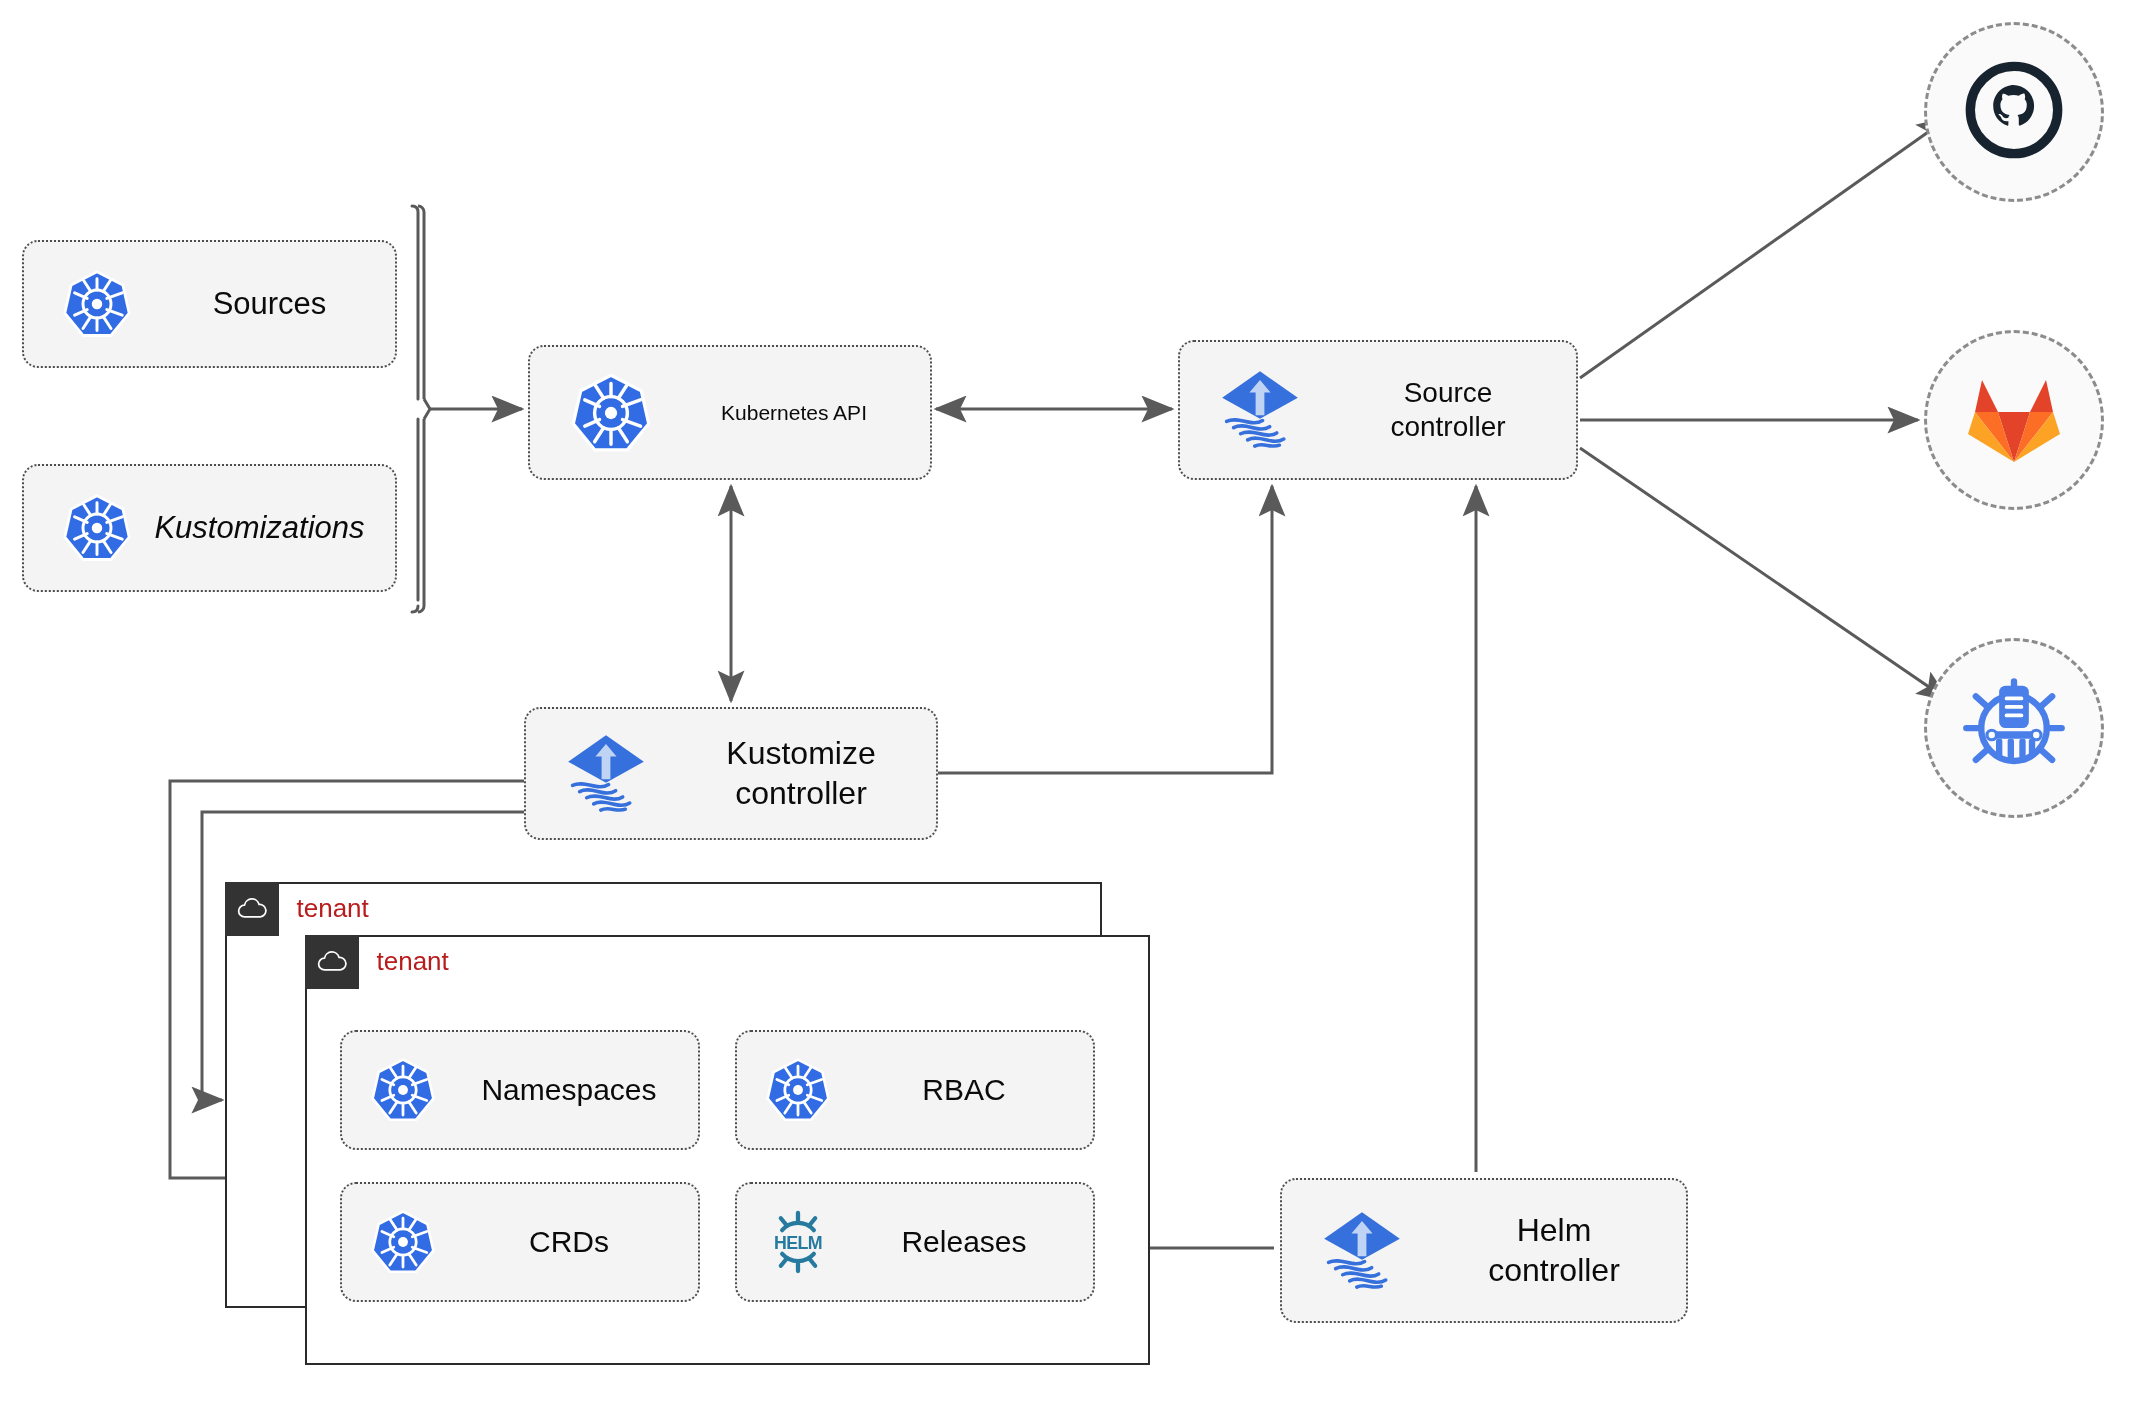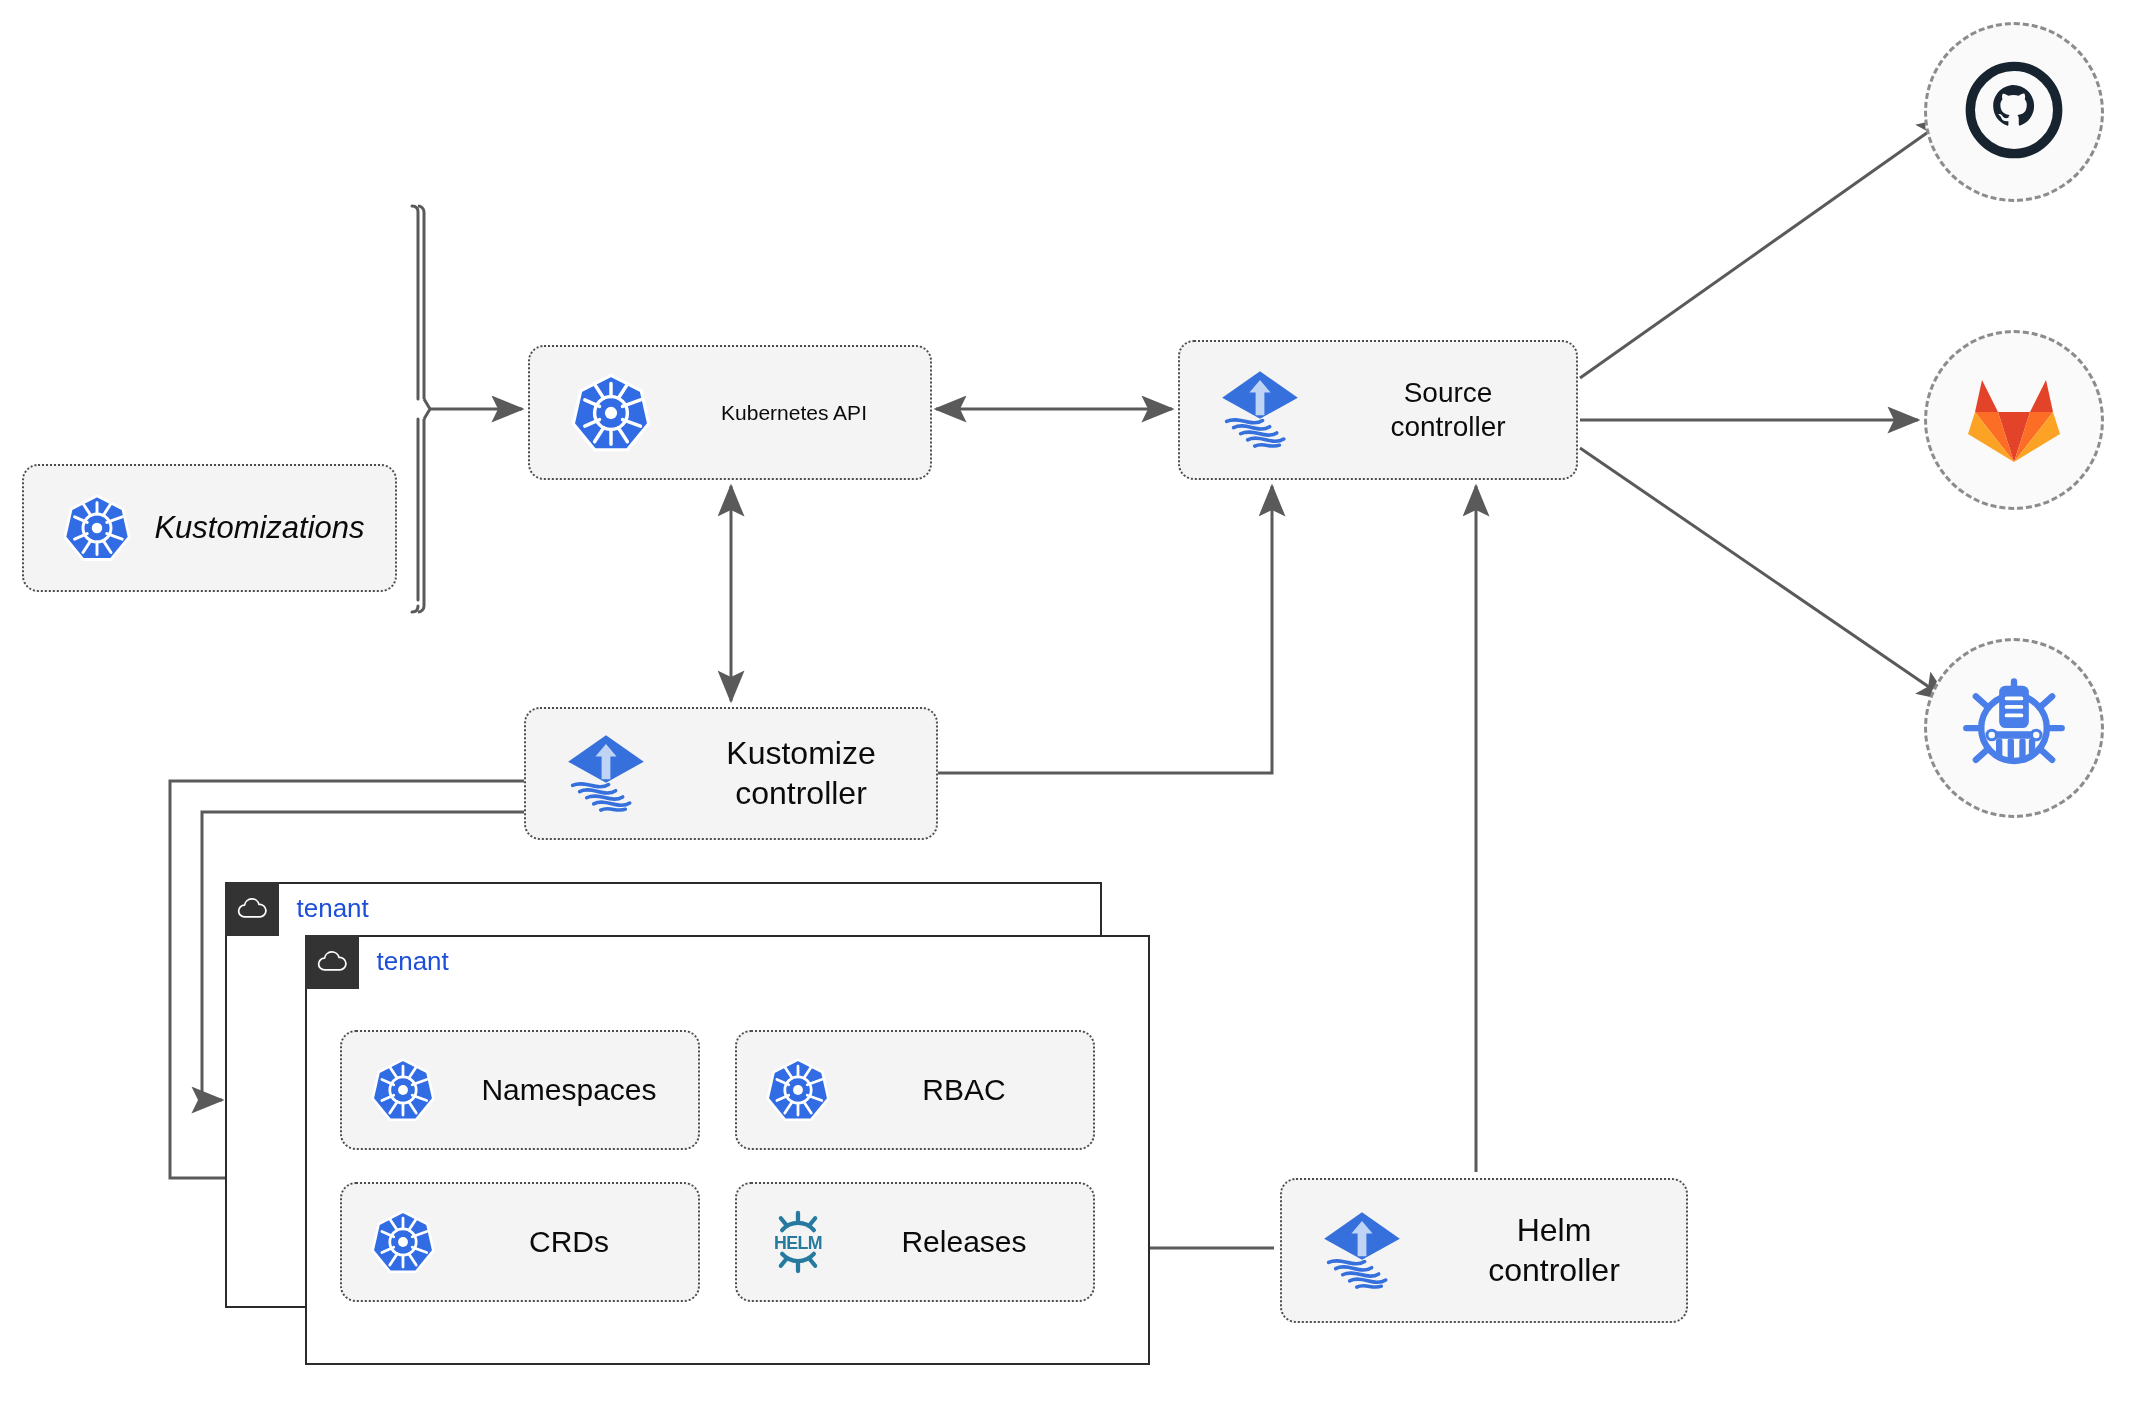"Sources" div.node { html: none -> <div> <span> <svg> <polygon></polygon> <g> <circle></circle> <path></path> </g> <circle></circle> </svg> </span> <span>Sources</span> </div> }
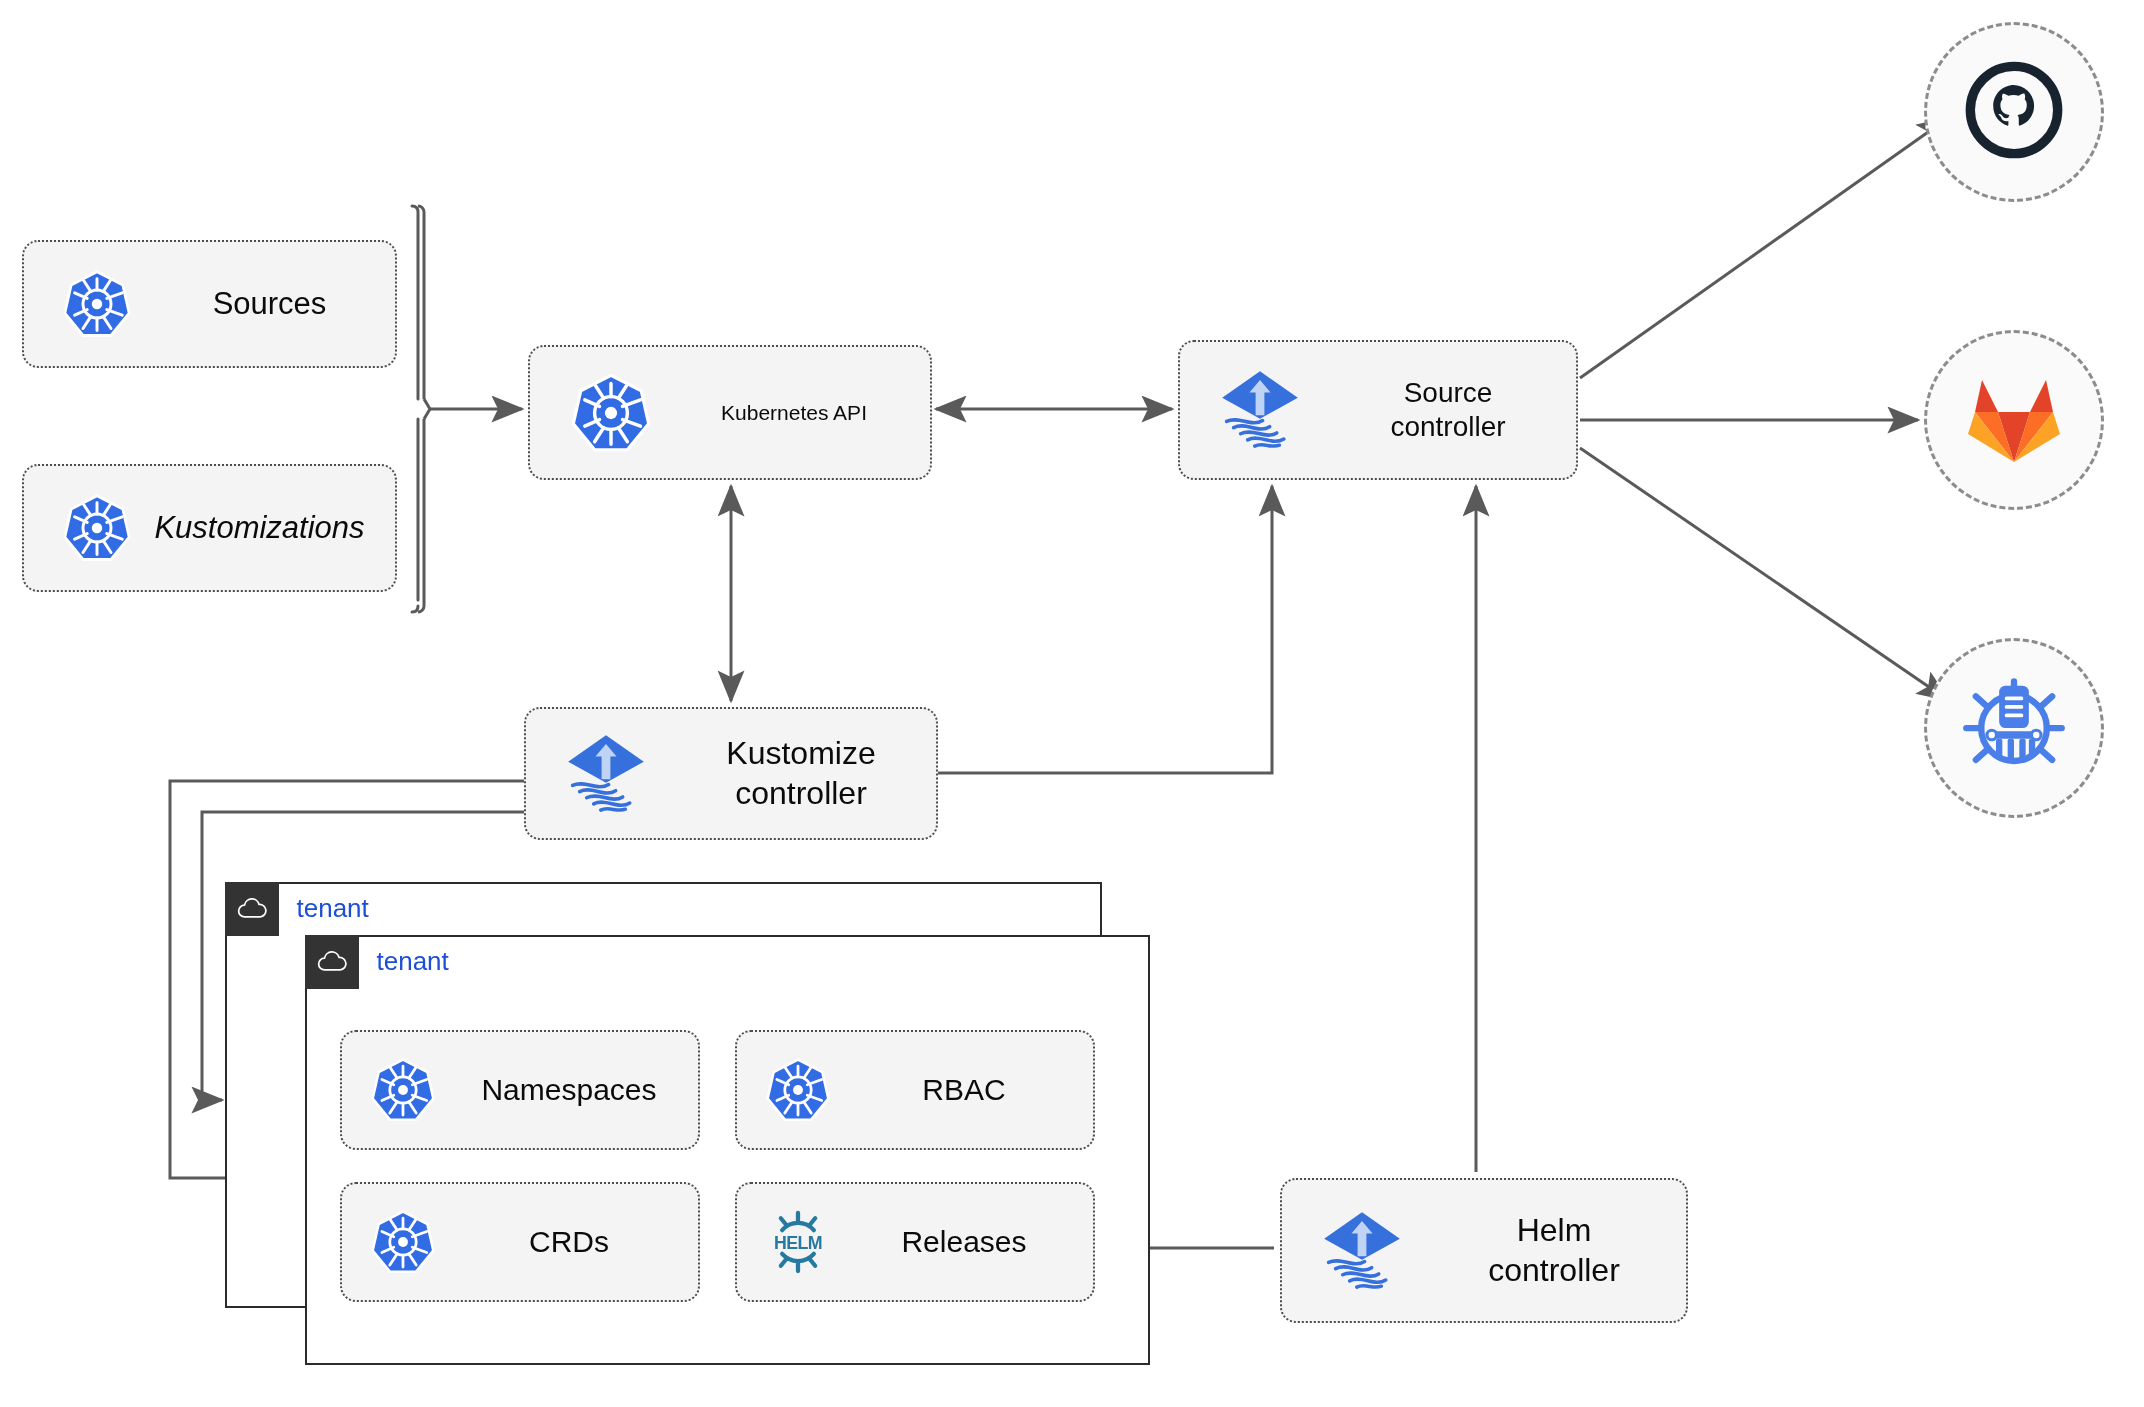"tenant" .tab-text { color: #1d4ed8 -> #b91c1c }
